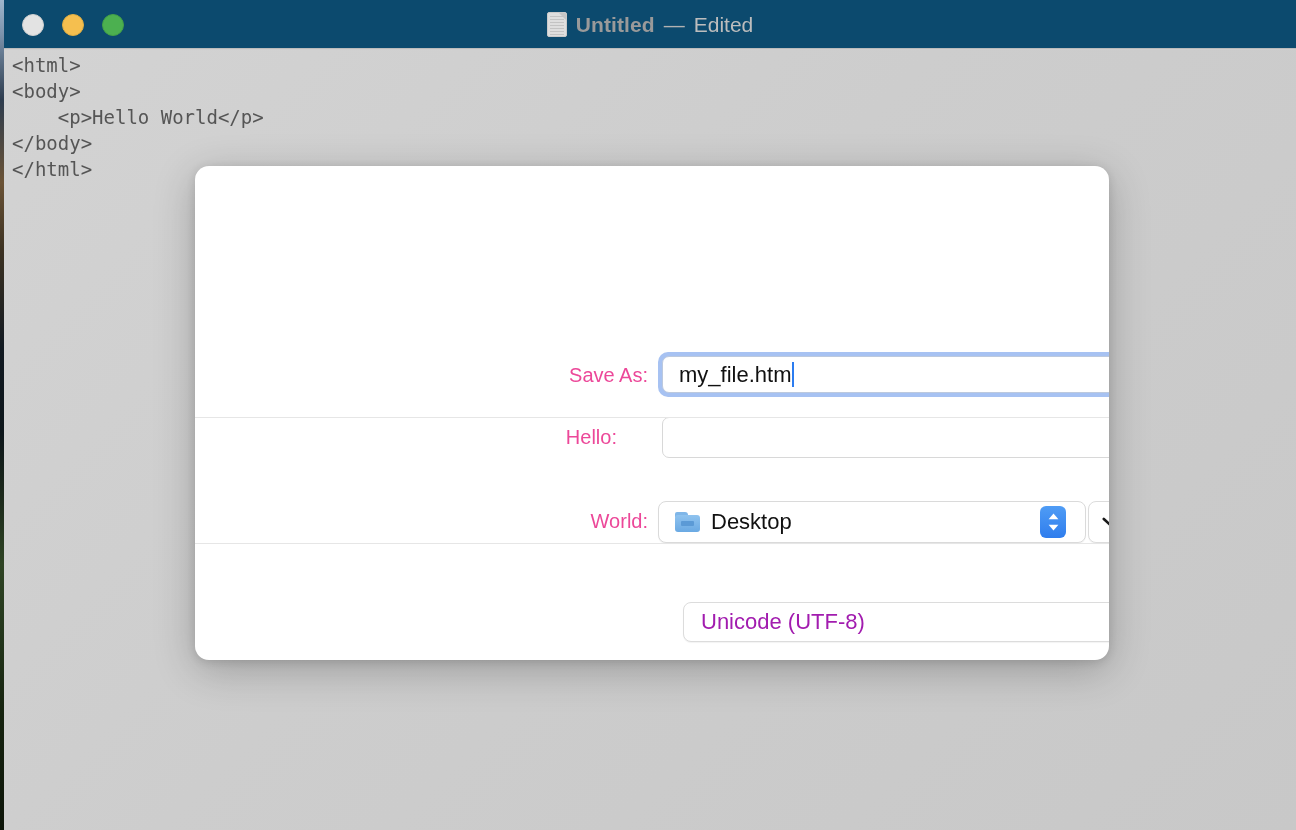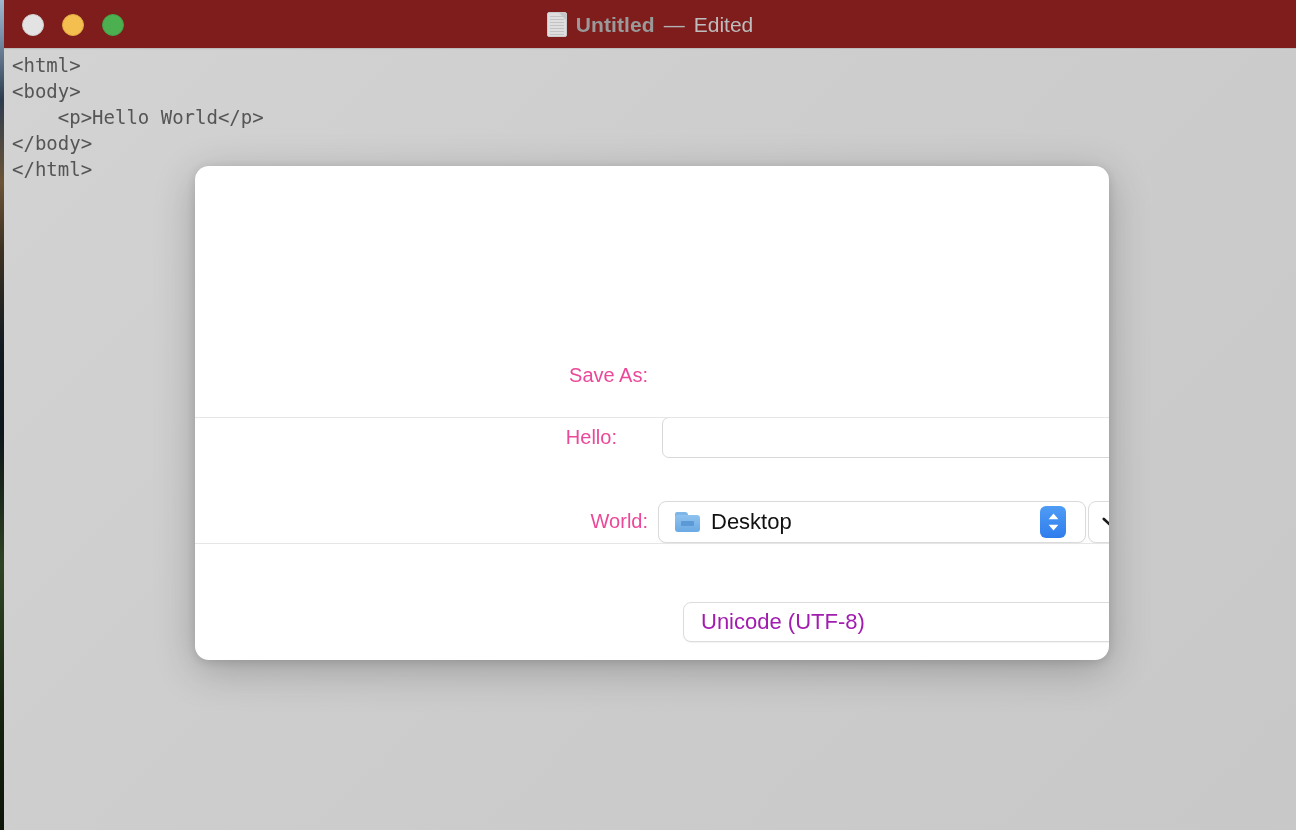"Untitled" .titlebar { background: #7f1d1d -> #0c4a6e }
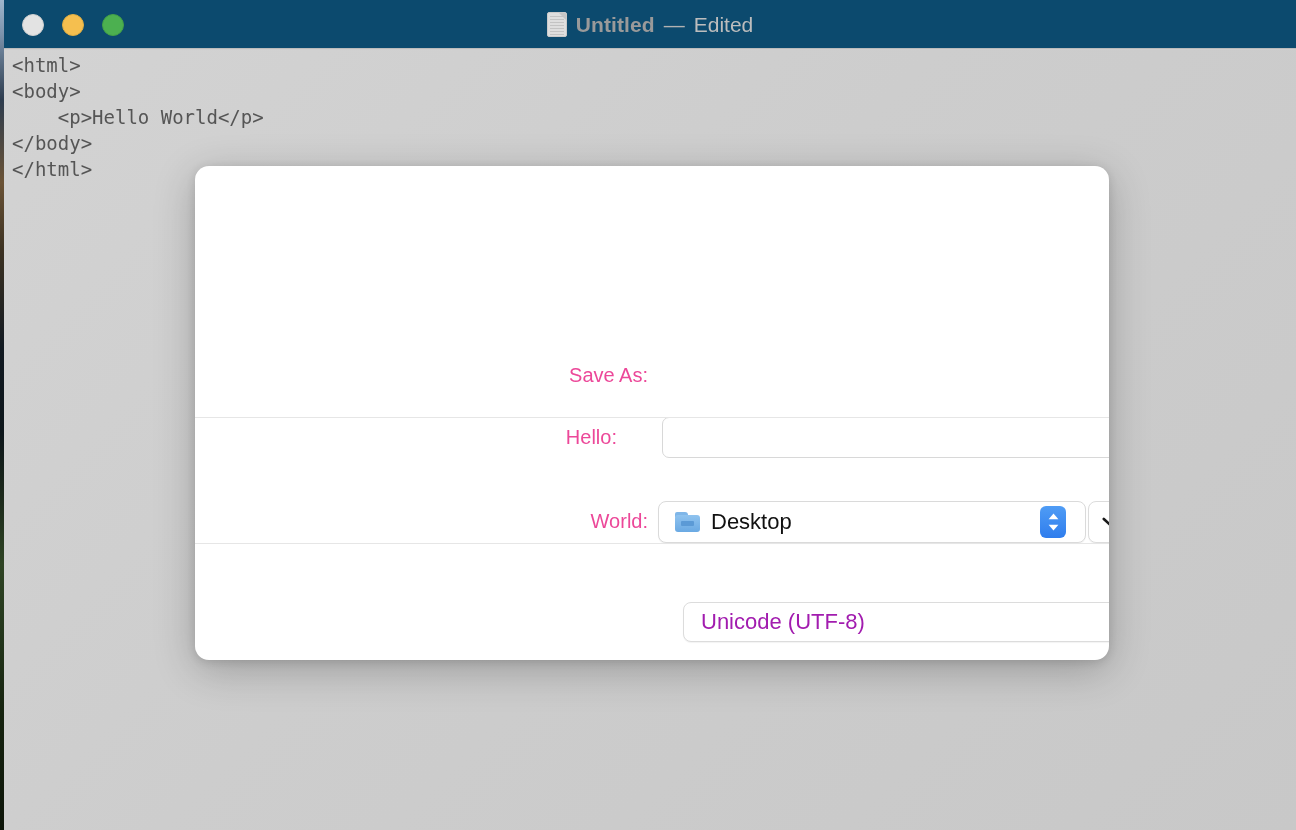"my_file.htm" div.saveas-wrap { html: none -> <div> <div> <span>my_file.htm</span> <span></span> </div> </div> }
